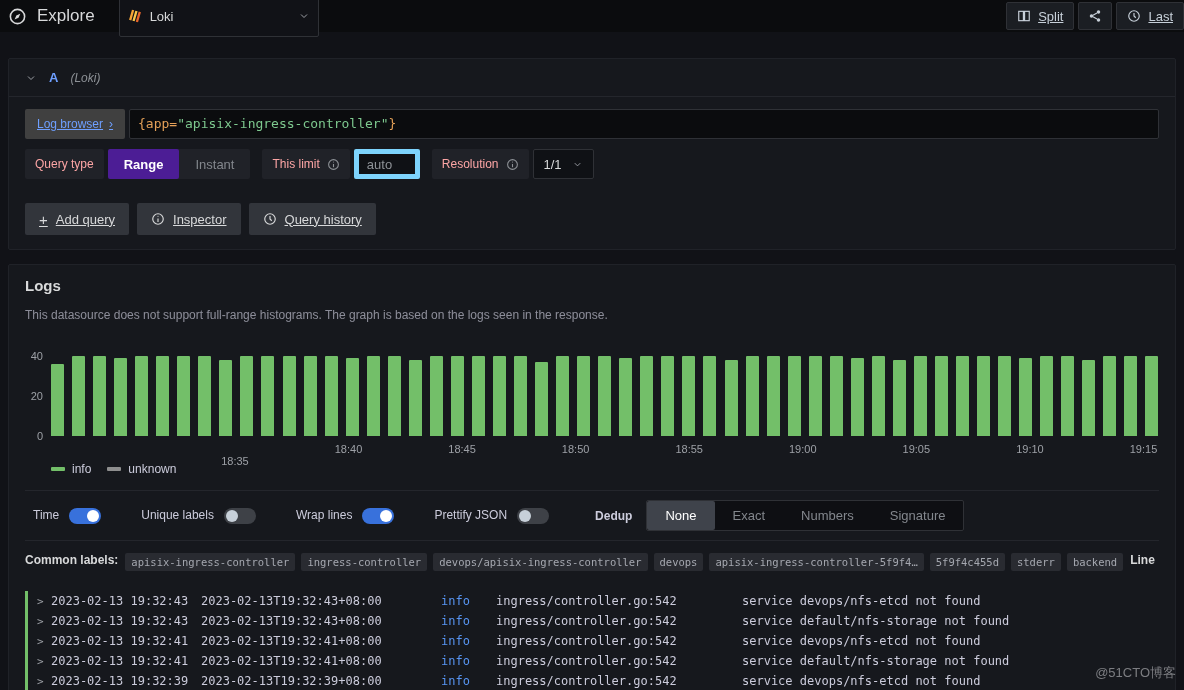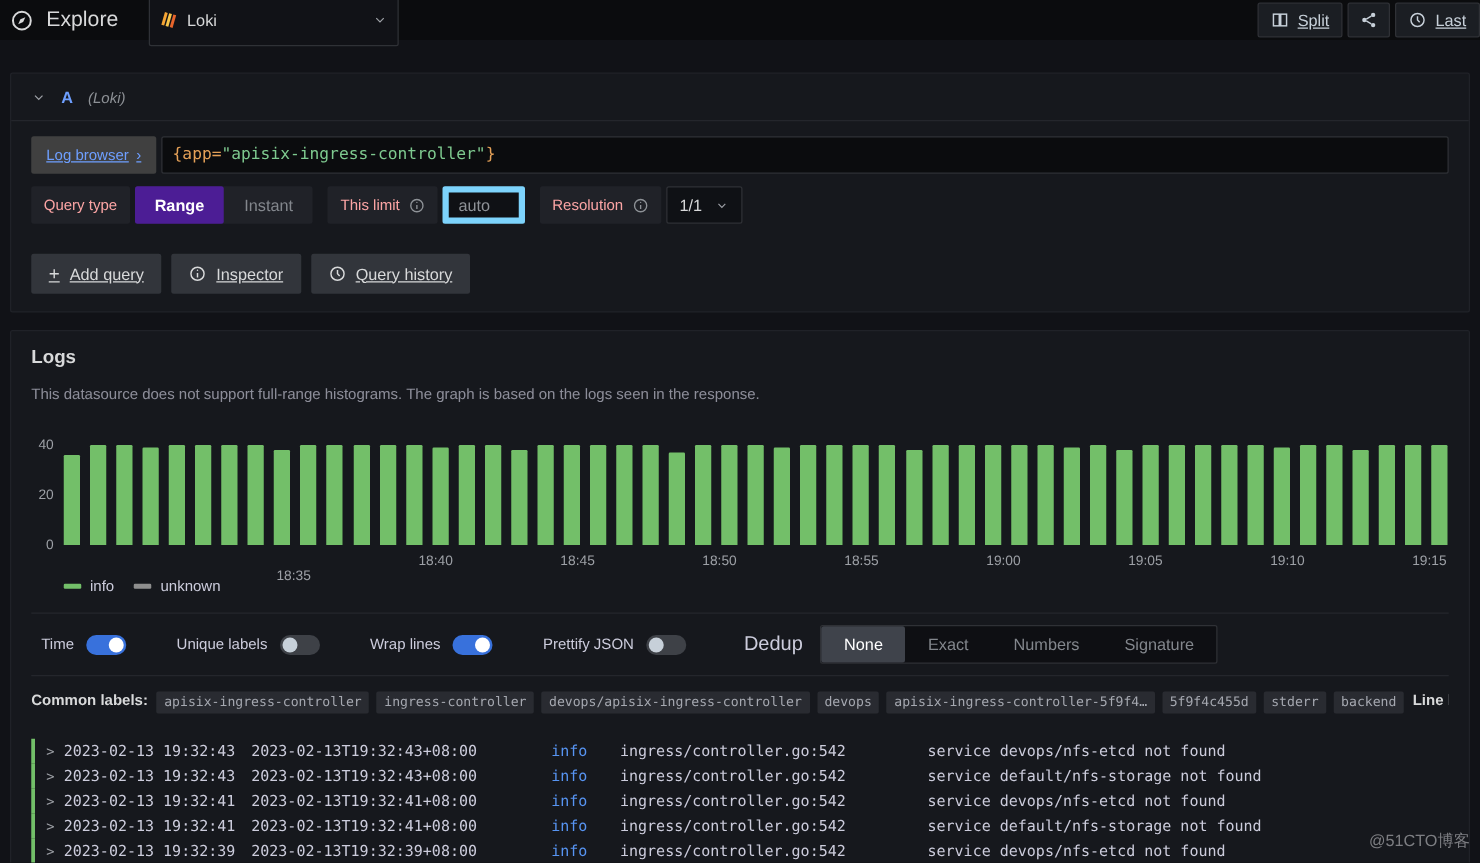"Dedup" .dedup-label { font-size: 16px -> 12px; font-weight: 400 -> 700 }
